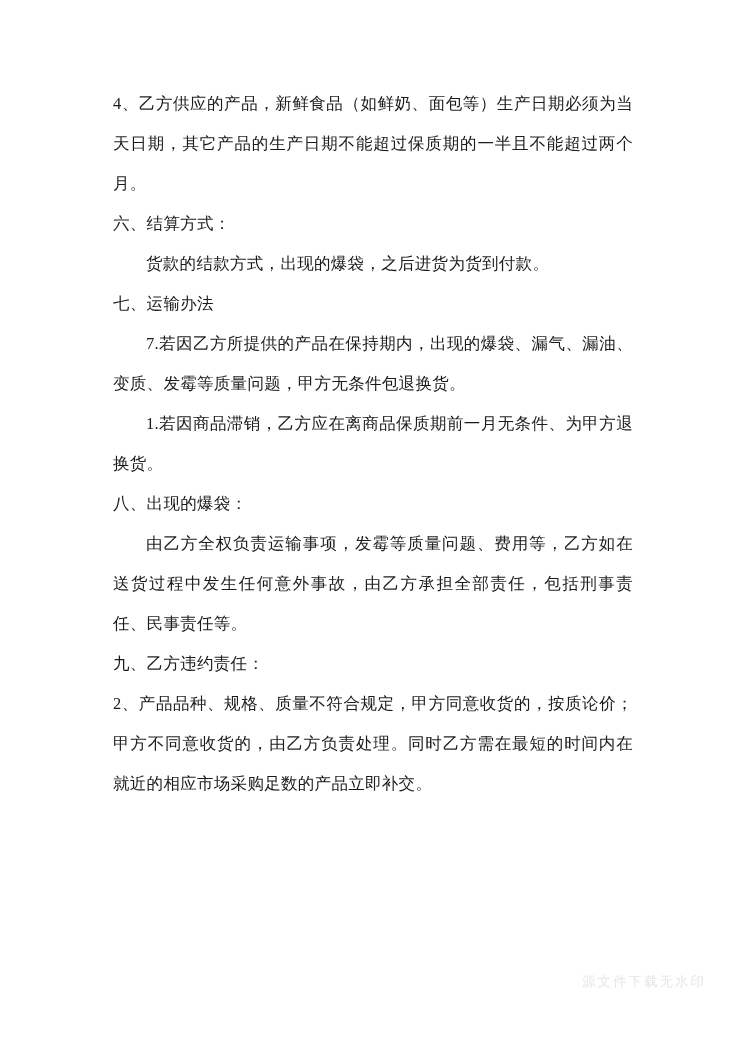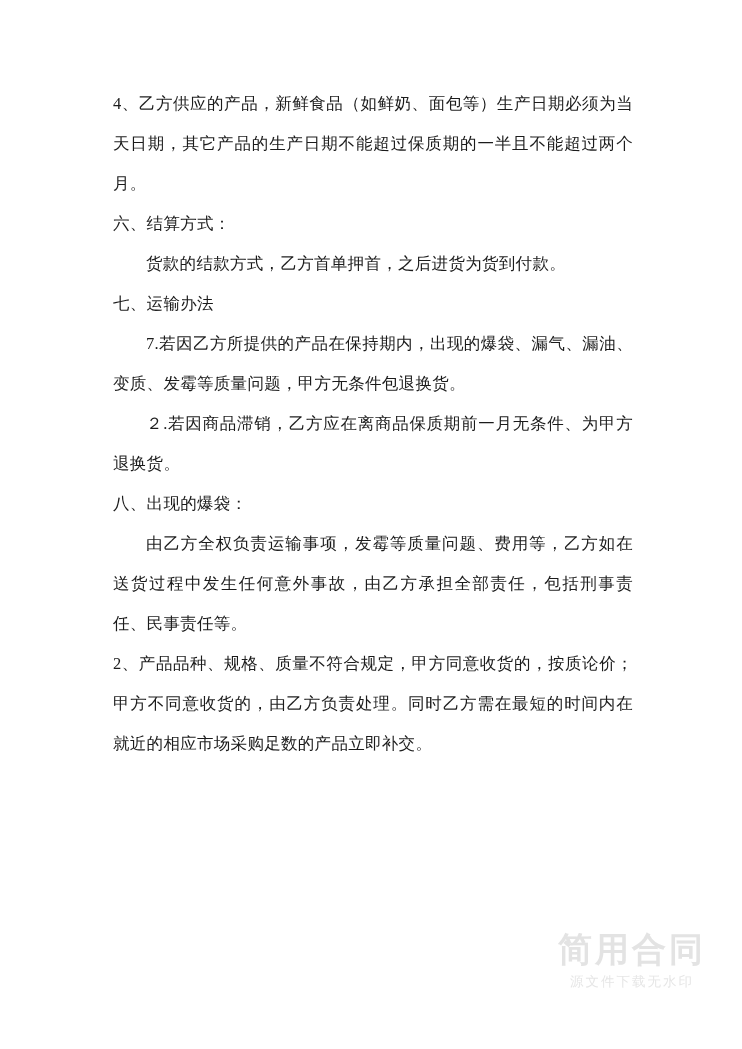"货款的结款方式，乙方首单押首，之后进货为货到付款。" p.para { text: 乙方首单押首 -> 出现的爆袋 }
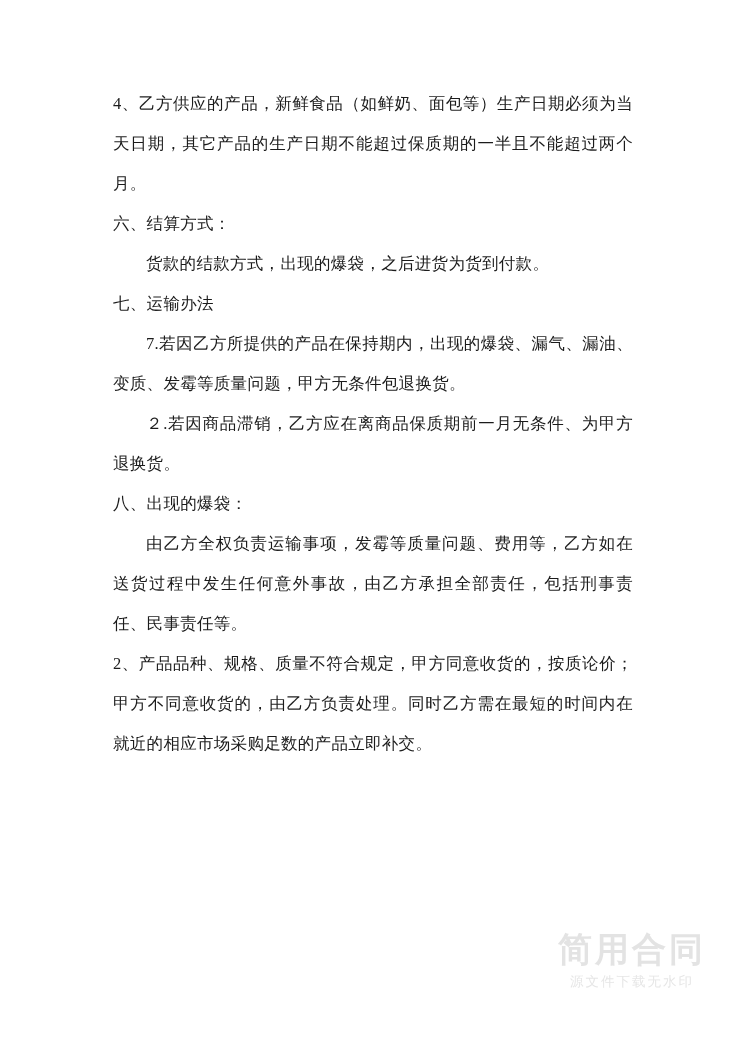"２.若因商品滞销，乙方应在离商品保质期前一月无条件、为甲方退换货。" p.para { text: ２ -> 1 }
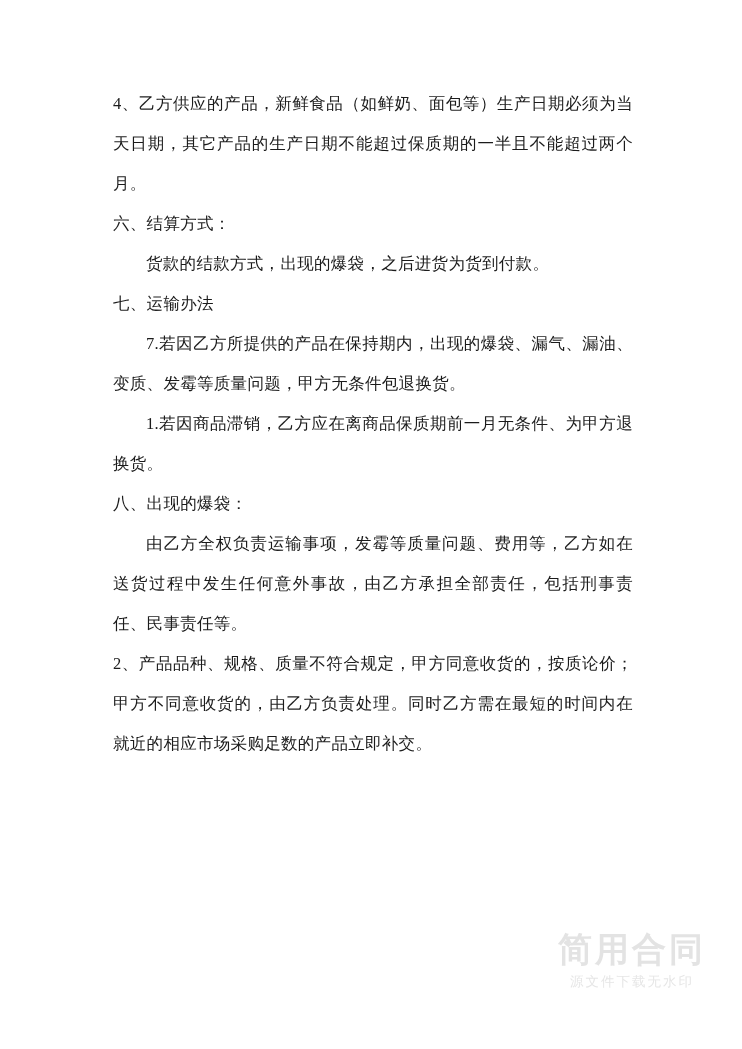"九、乙方违约责任：" p.para { html: none -> <p>九、乙方违约责任：</p> }
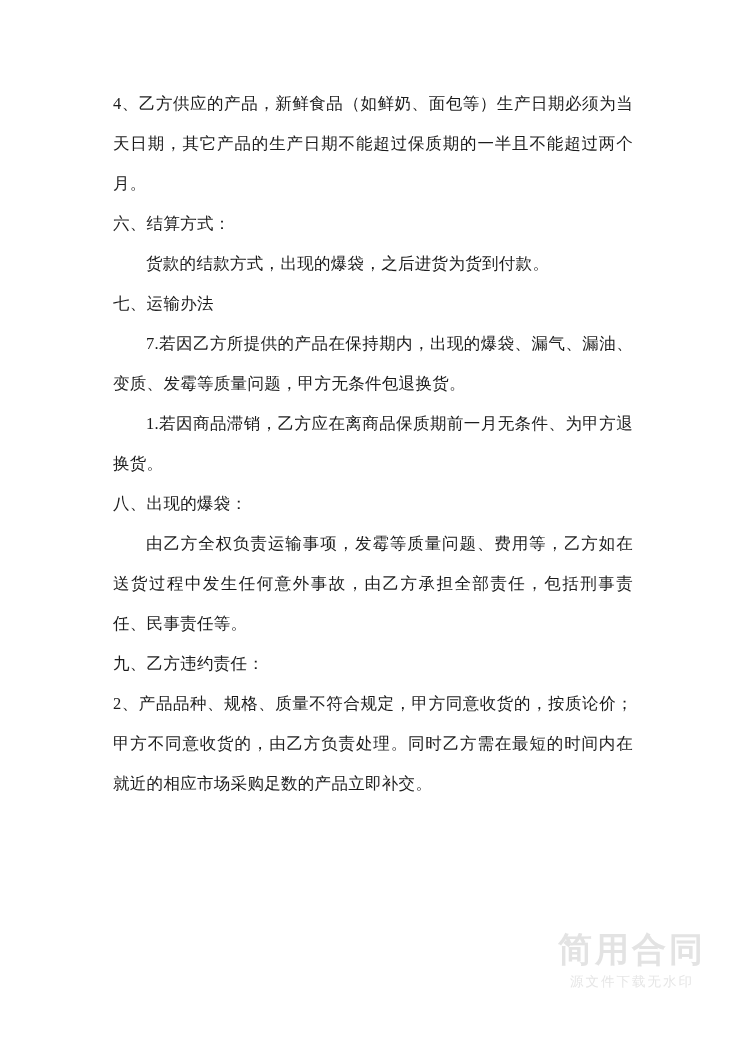"简用合同" div.wm-main { html: <div>简用合同</div> -> none }
